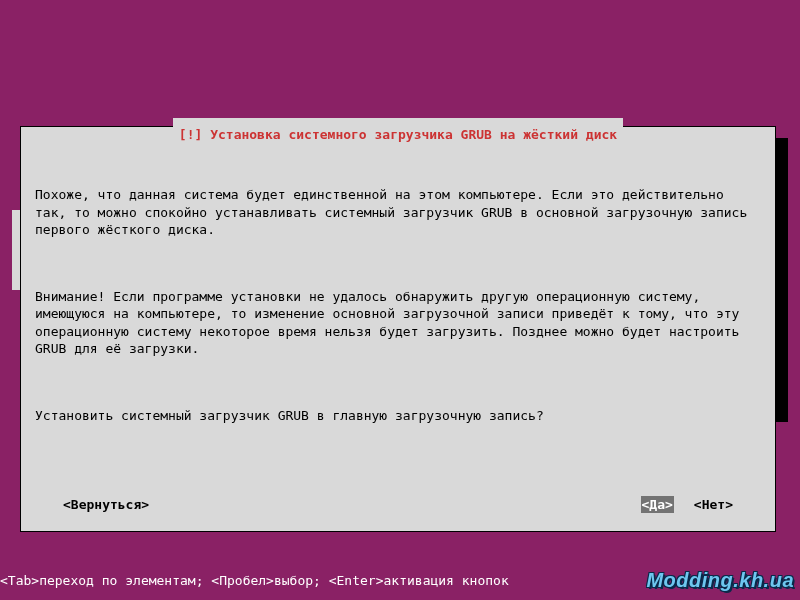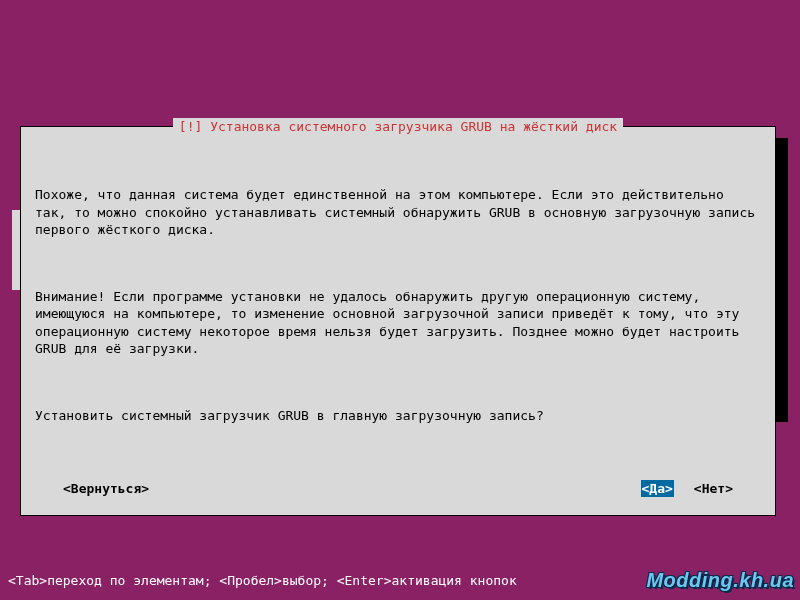"[!] Установка системного загрузчика GRUB" .dialog-title { font-weight: normal -> bold; padding: 0 6px -> 8px 6px }
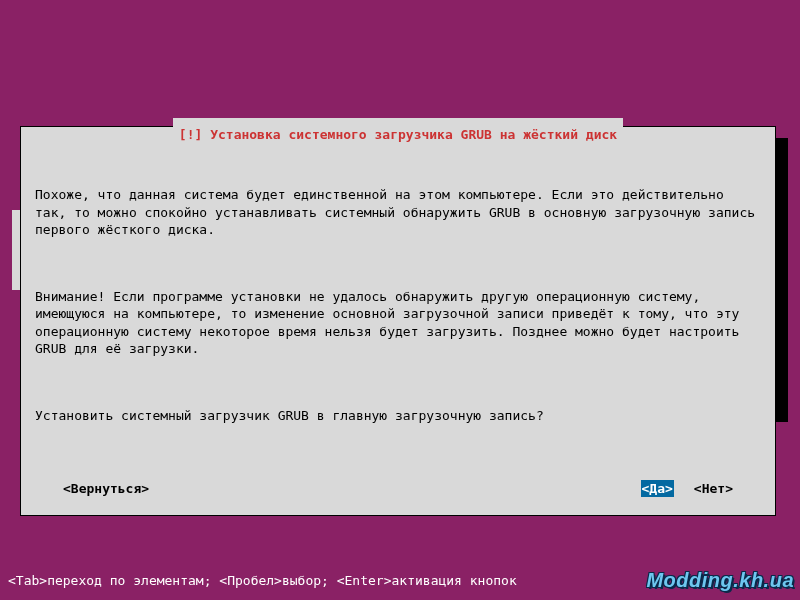"Похоже, что данная система будет" p { text: обнаружить GRUB в основную -> загрузчик GRUB в основной }
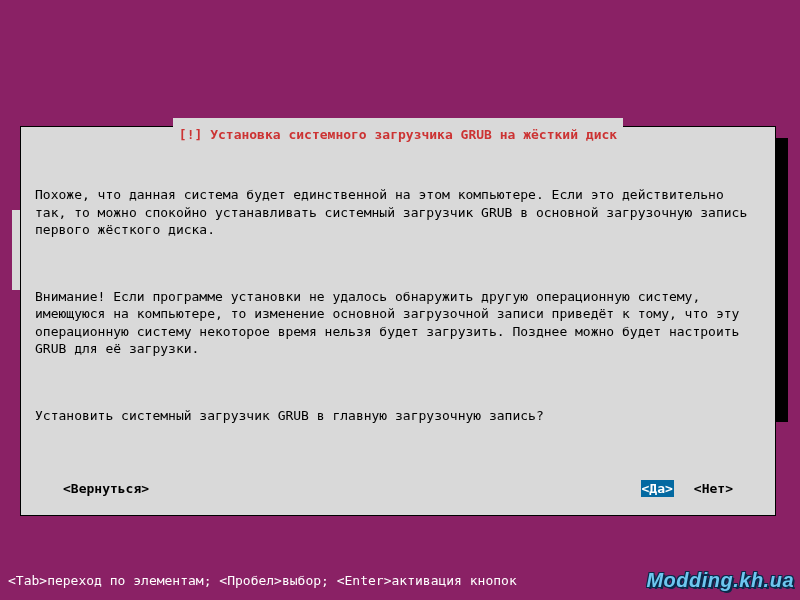"Установить системный загрузчик GRUB в" .dialog-body p:last-child { margin-bottom: 0 -> 16px }
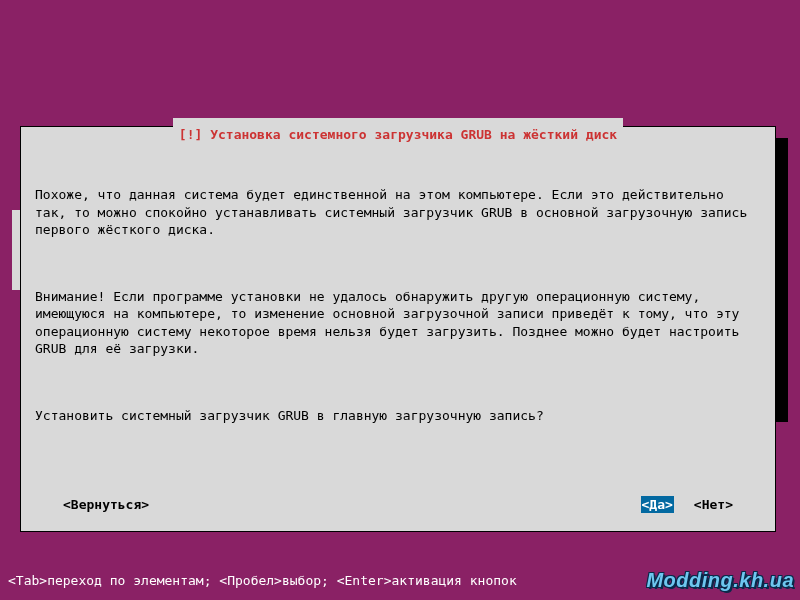"<Да>" .btn-selected { background: #0369a1 -> #737373 }
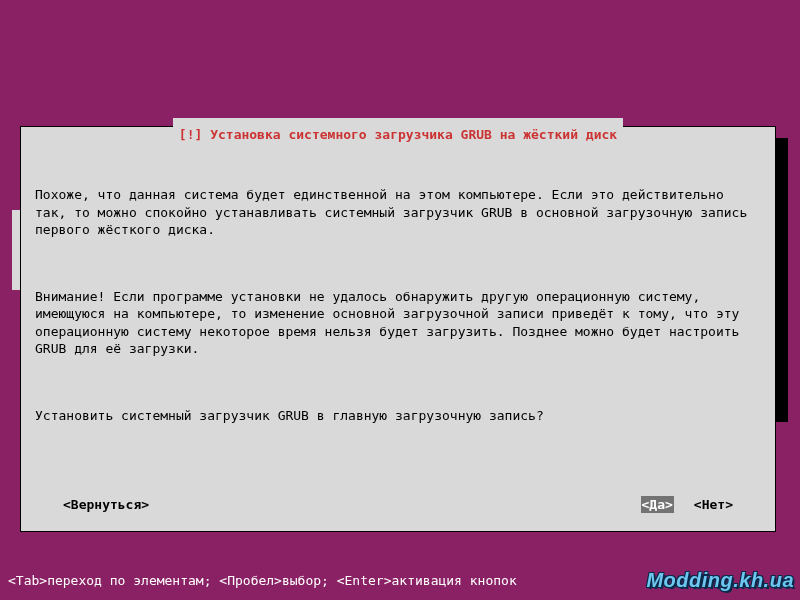"<Tab>переход по элементам;" .footer { left: 8px -> 0 }
